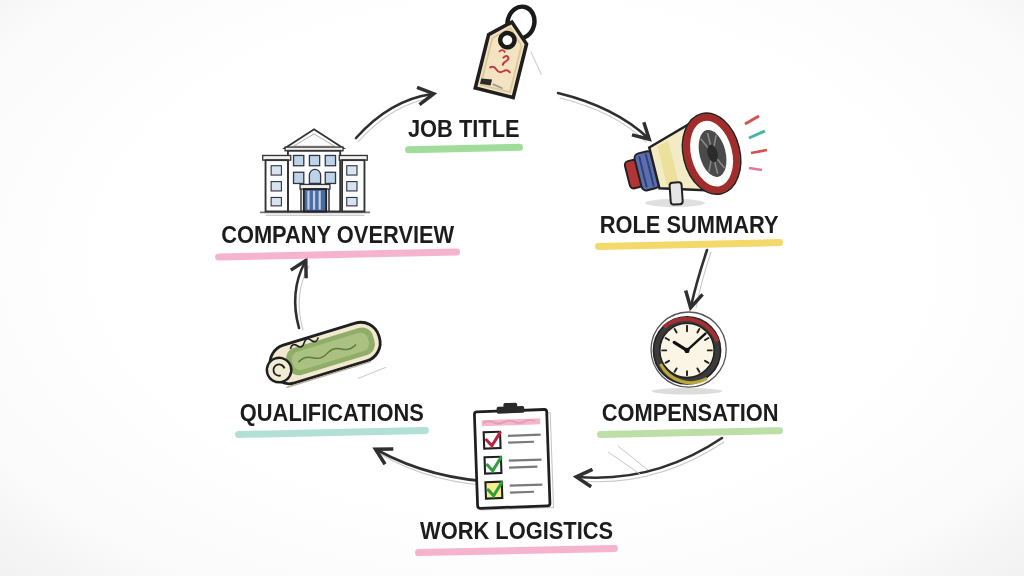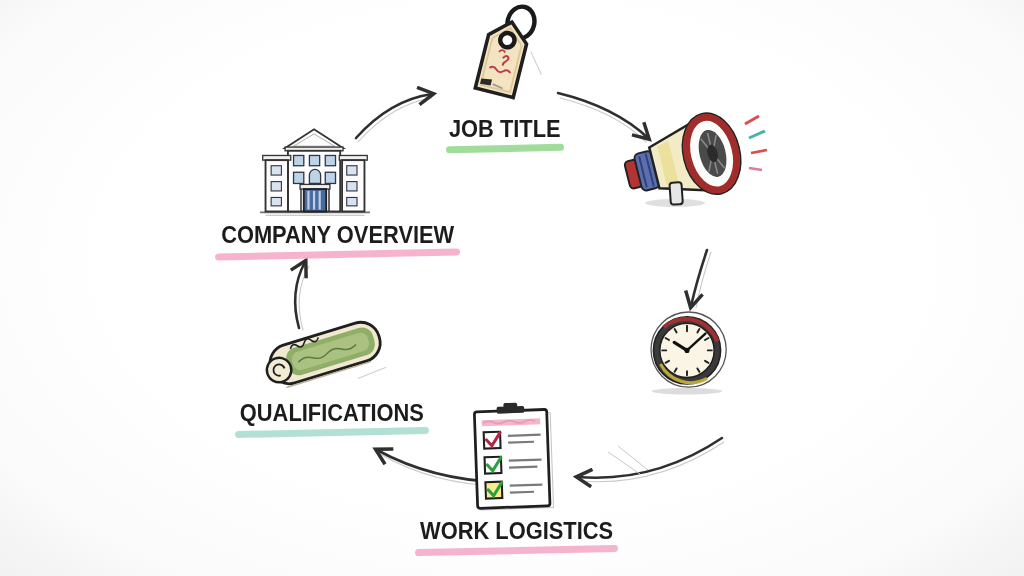"JOB TITLE" .node { text-align: center -> left }
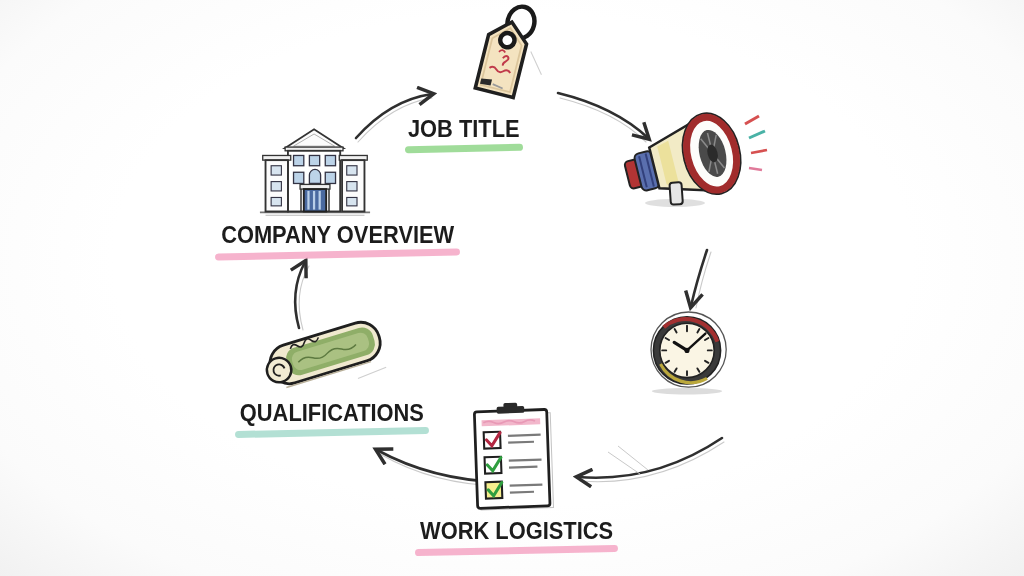"ROLE SUMMARY" div.label-wrap { html: none -> <div> <span>ROLE SUMMARY</span> <span></span> </div> }
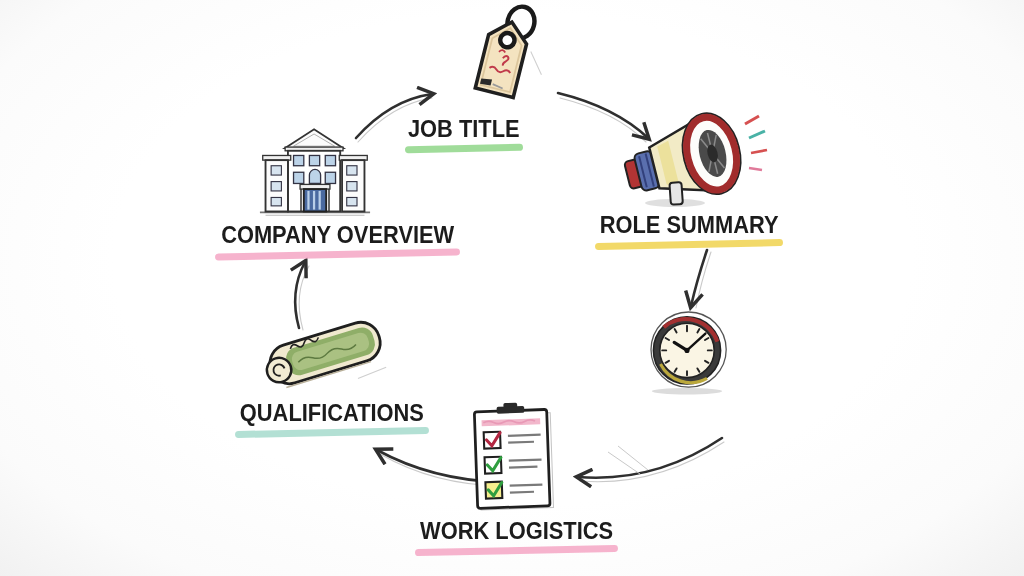"COMPENSATION" div.label-wrap { html: none -> <div> <span>COMPENSATION</span> <span></span> </div> }
